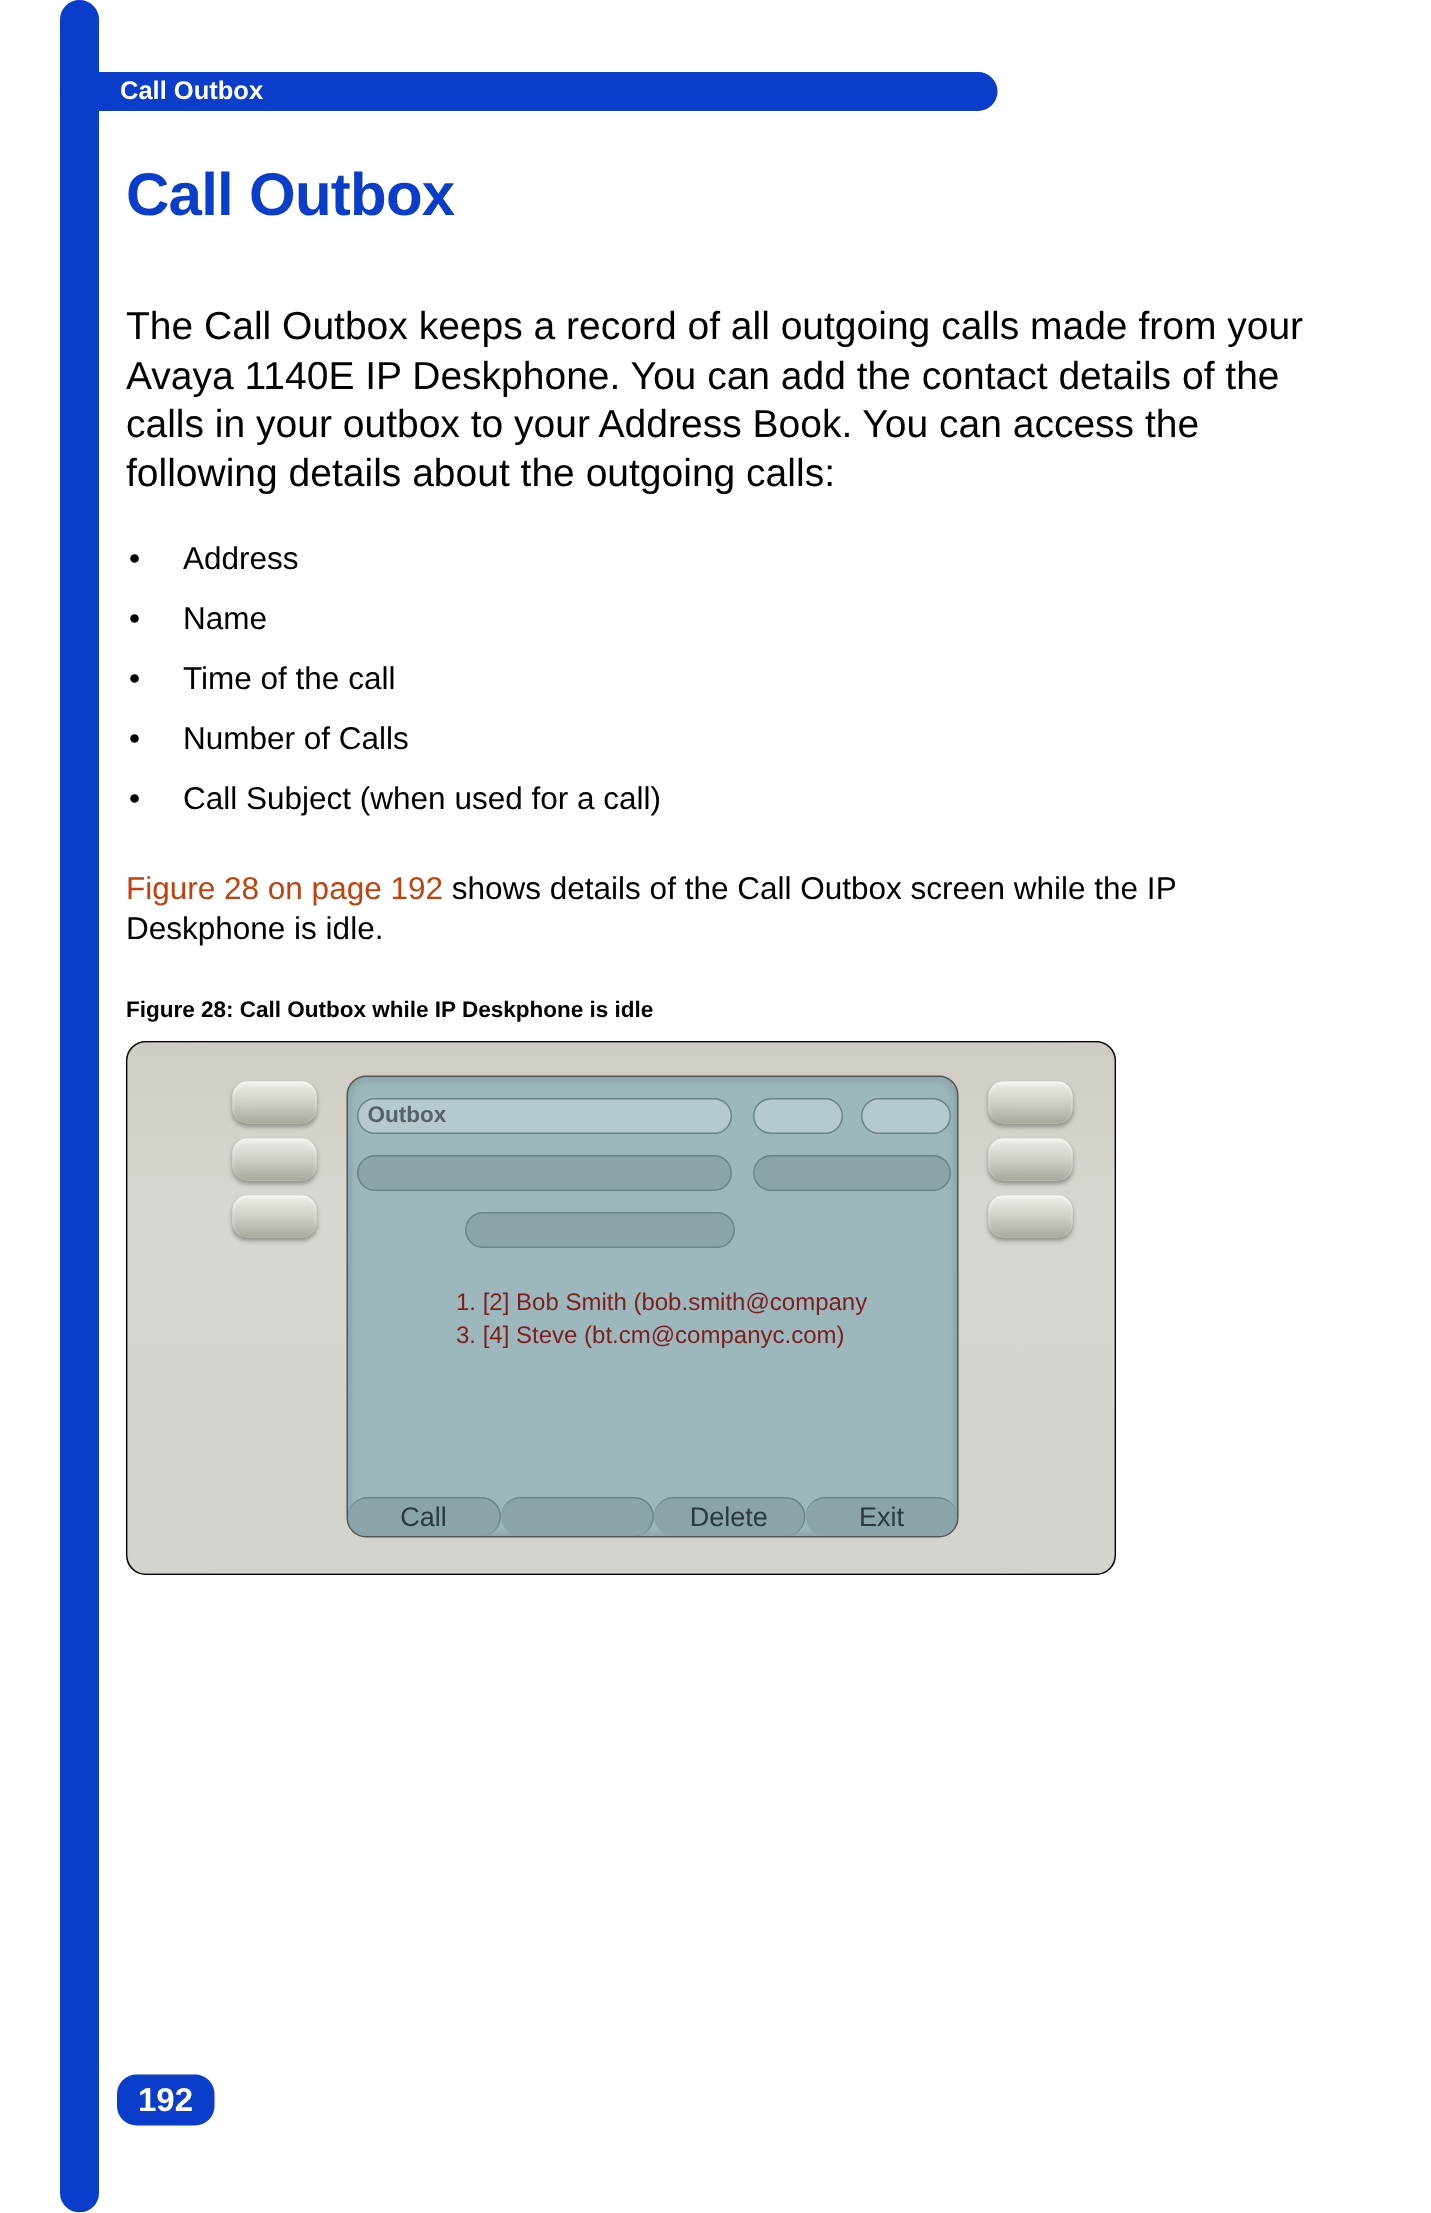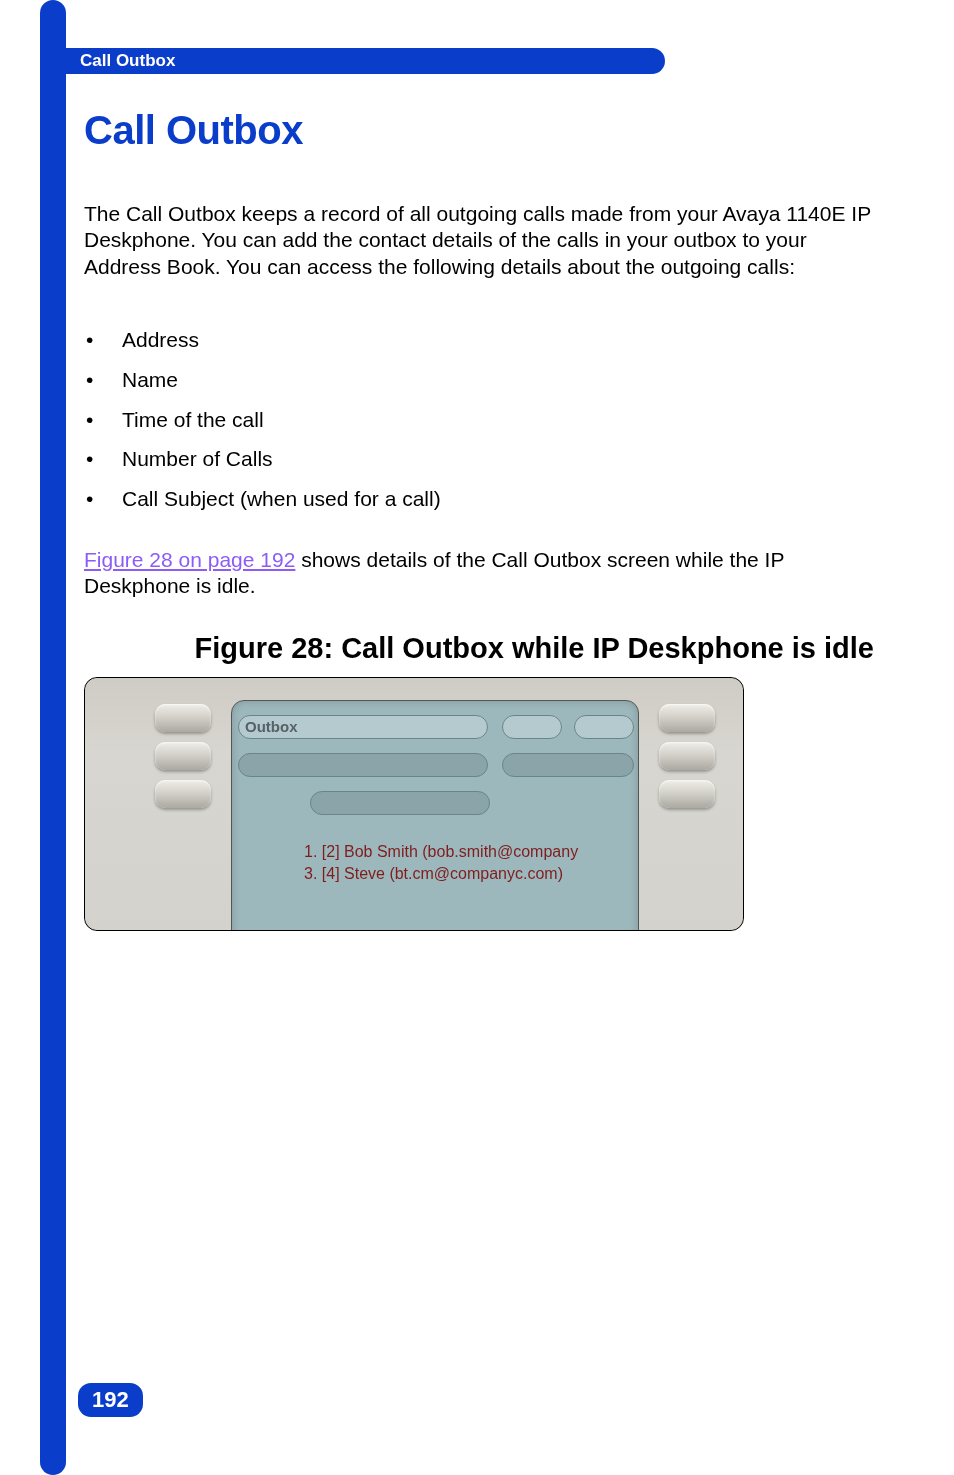"The Call Outbox keeps a" .intro-para { font-size: 21px -> 26px; margin-bottom: 40px -> 22px }
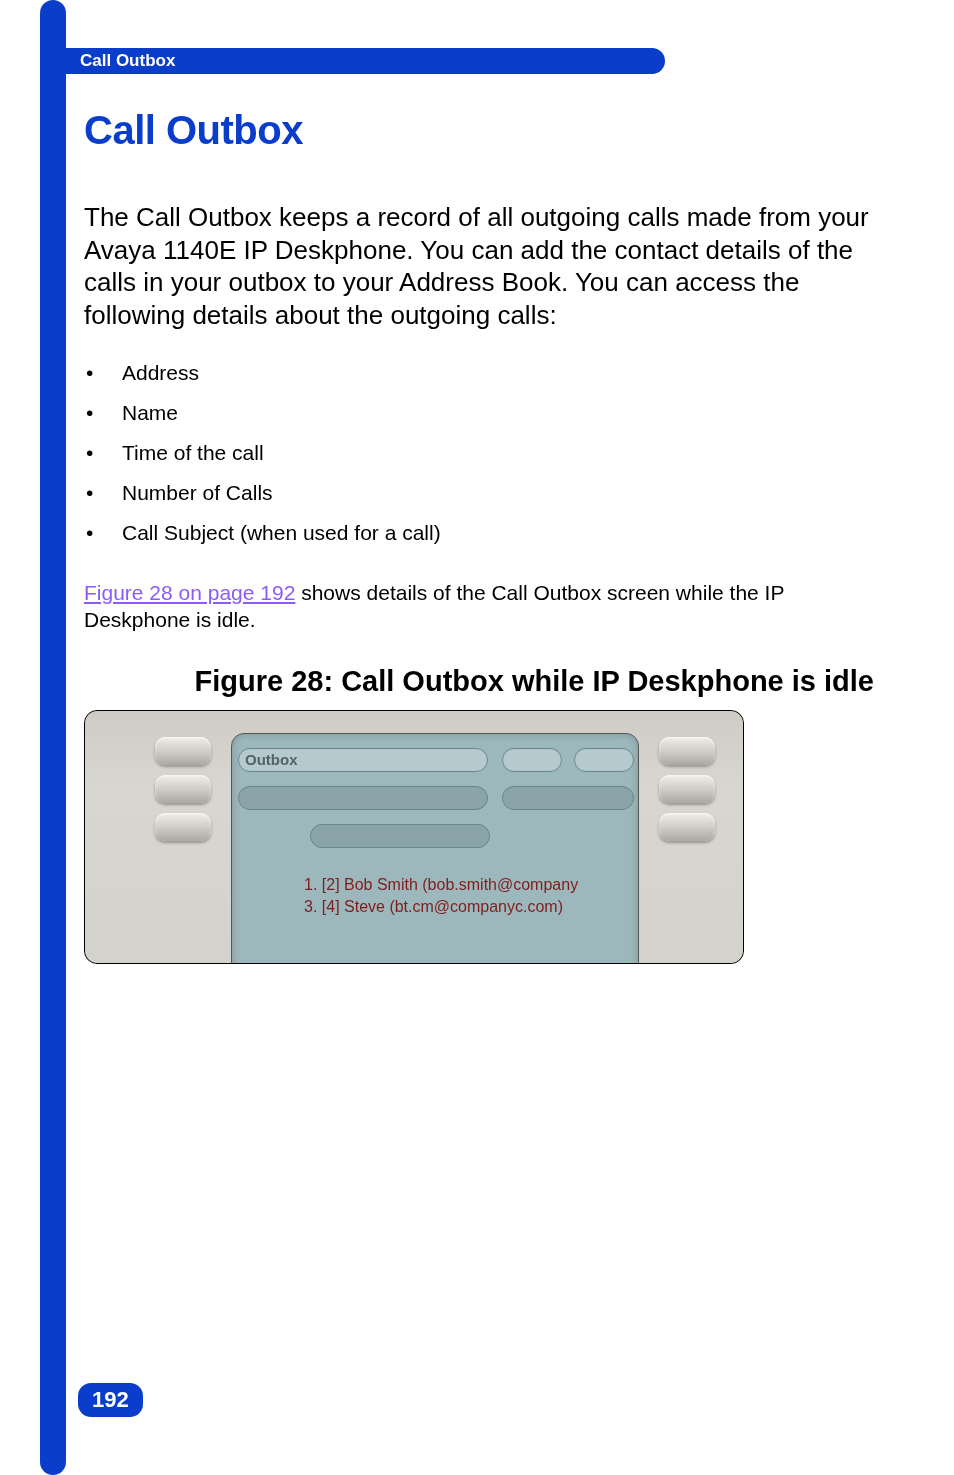"Figure 28 on page 192" .figure-ref-link { color: #8b5cf6 -> #c2410c; text-decoration: underline -> none }
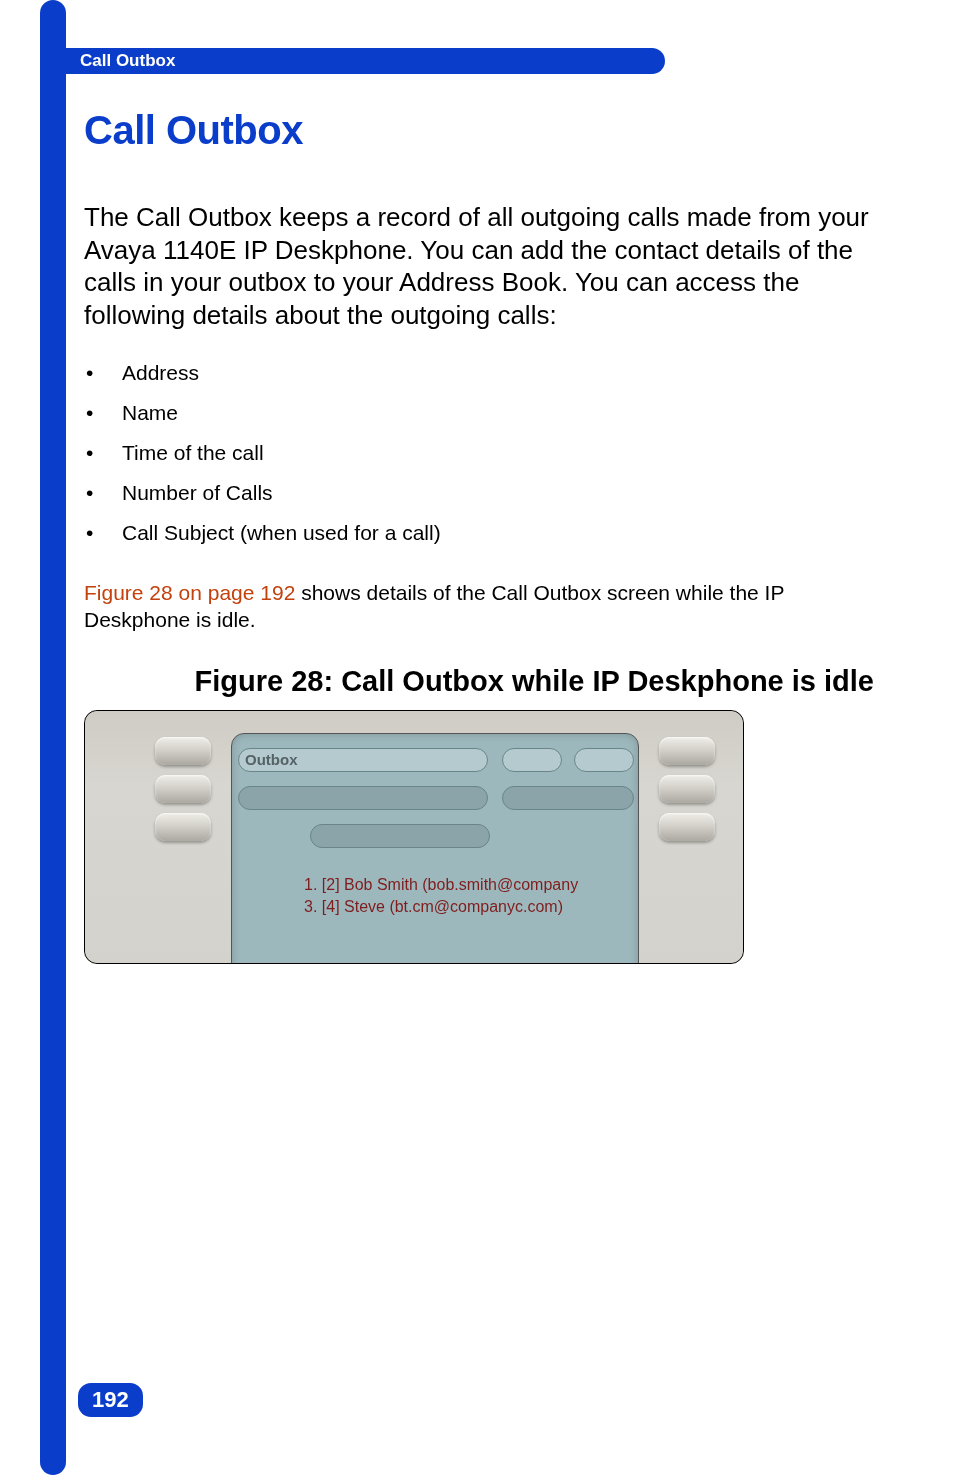"Figure 28: Call Outbox while" .figure-caption { font-size: 29px -> 15px; text-align: right -> none }
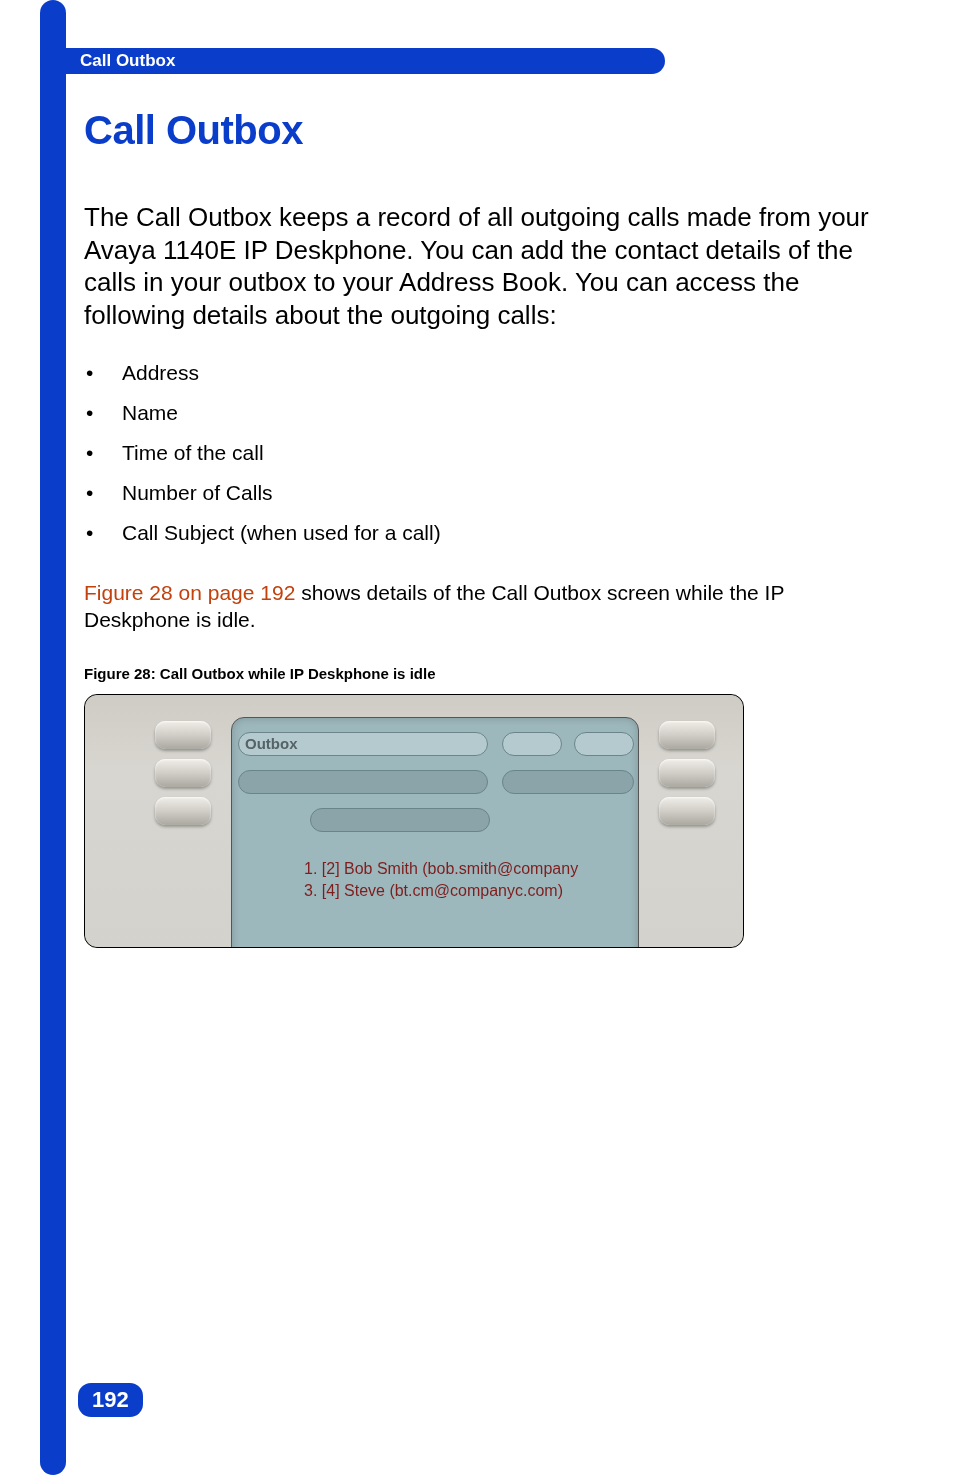"Outbox" .figure-box { height: 254px -> 356px }
